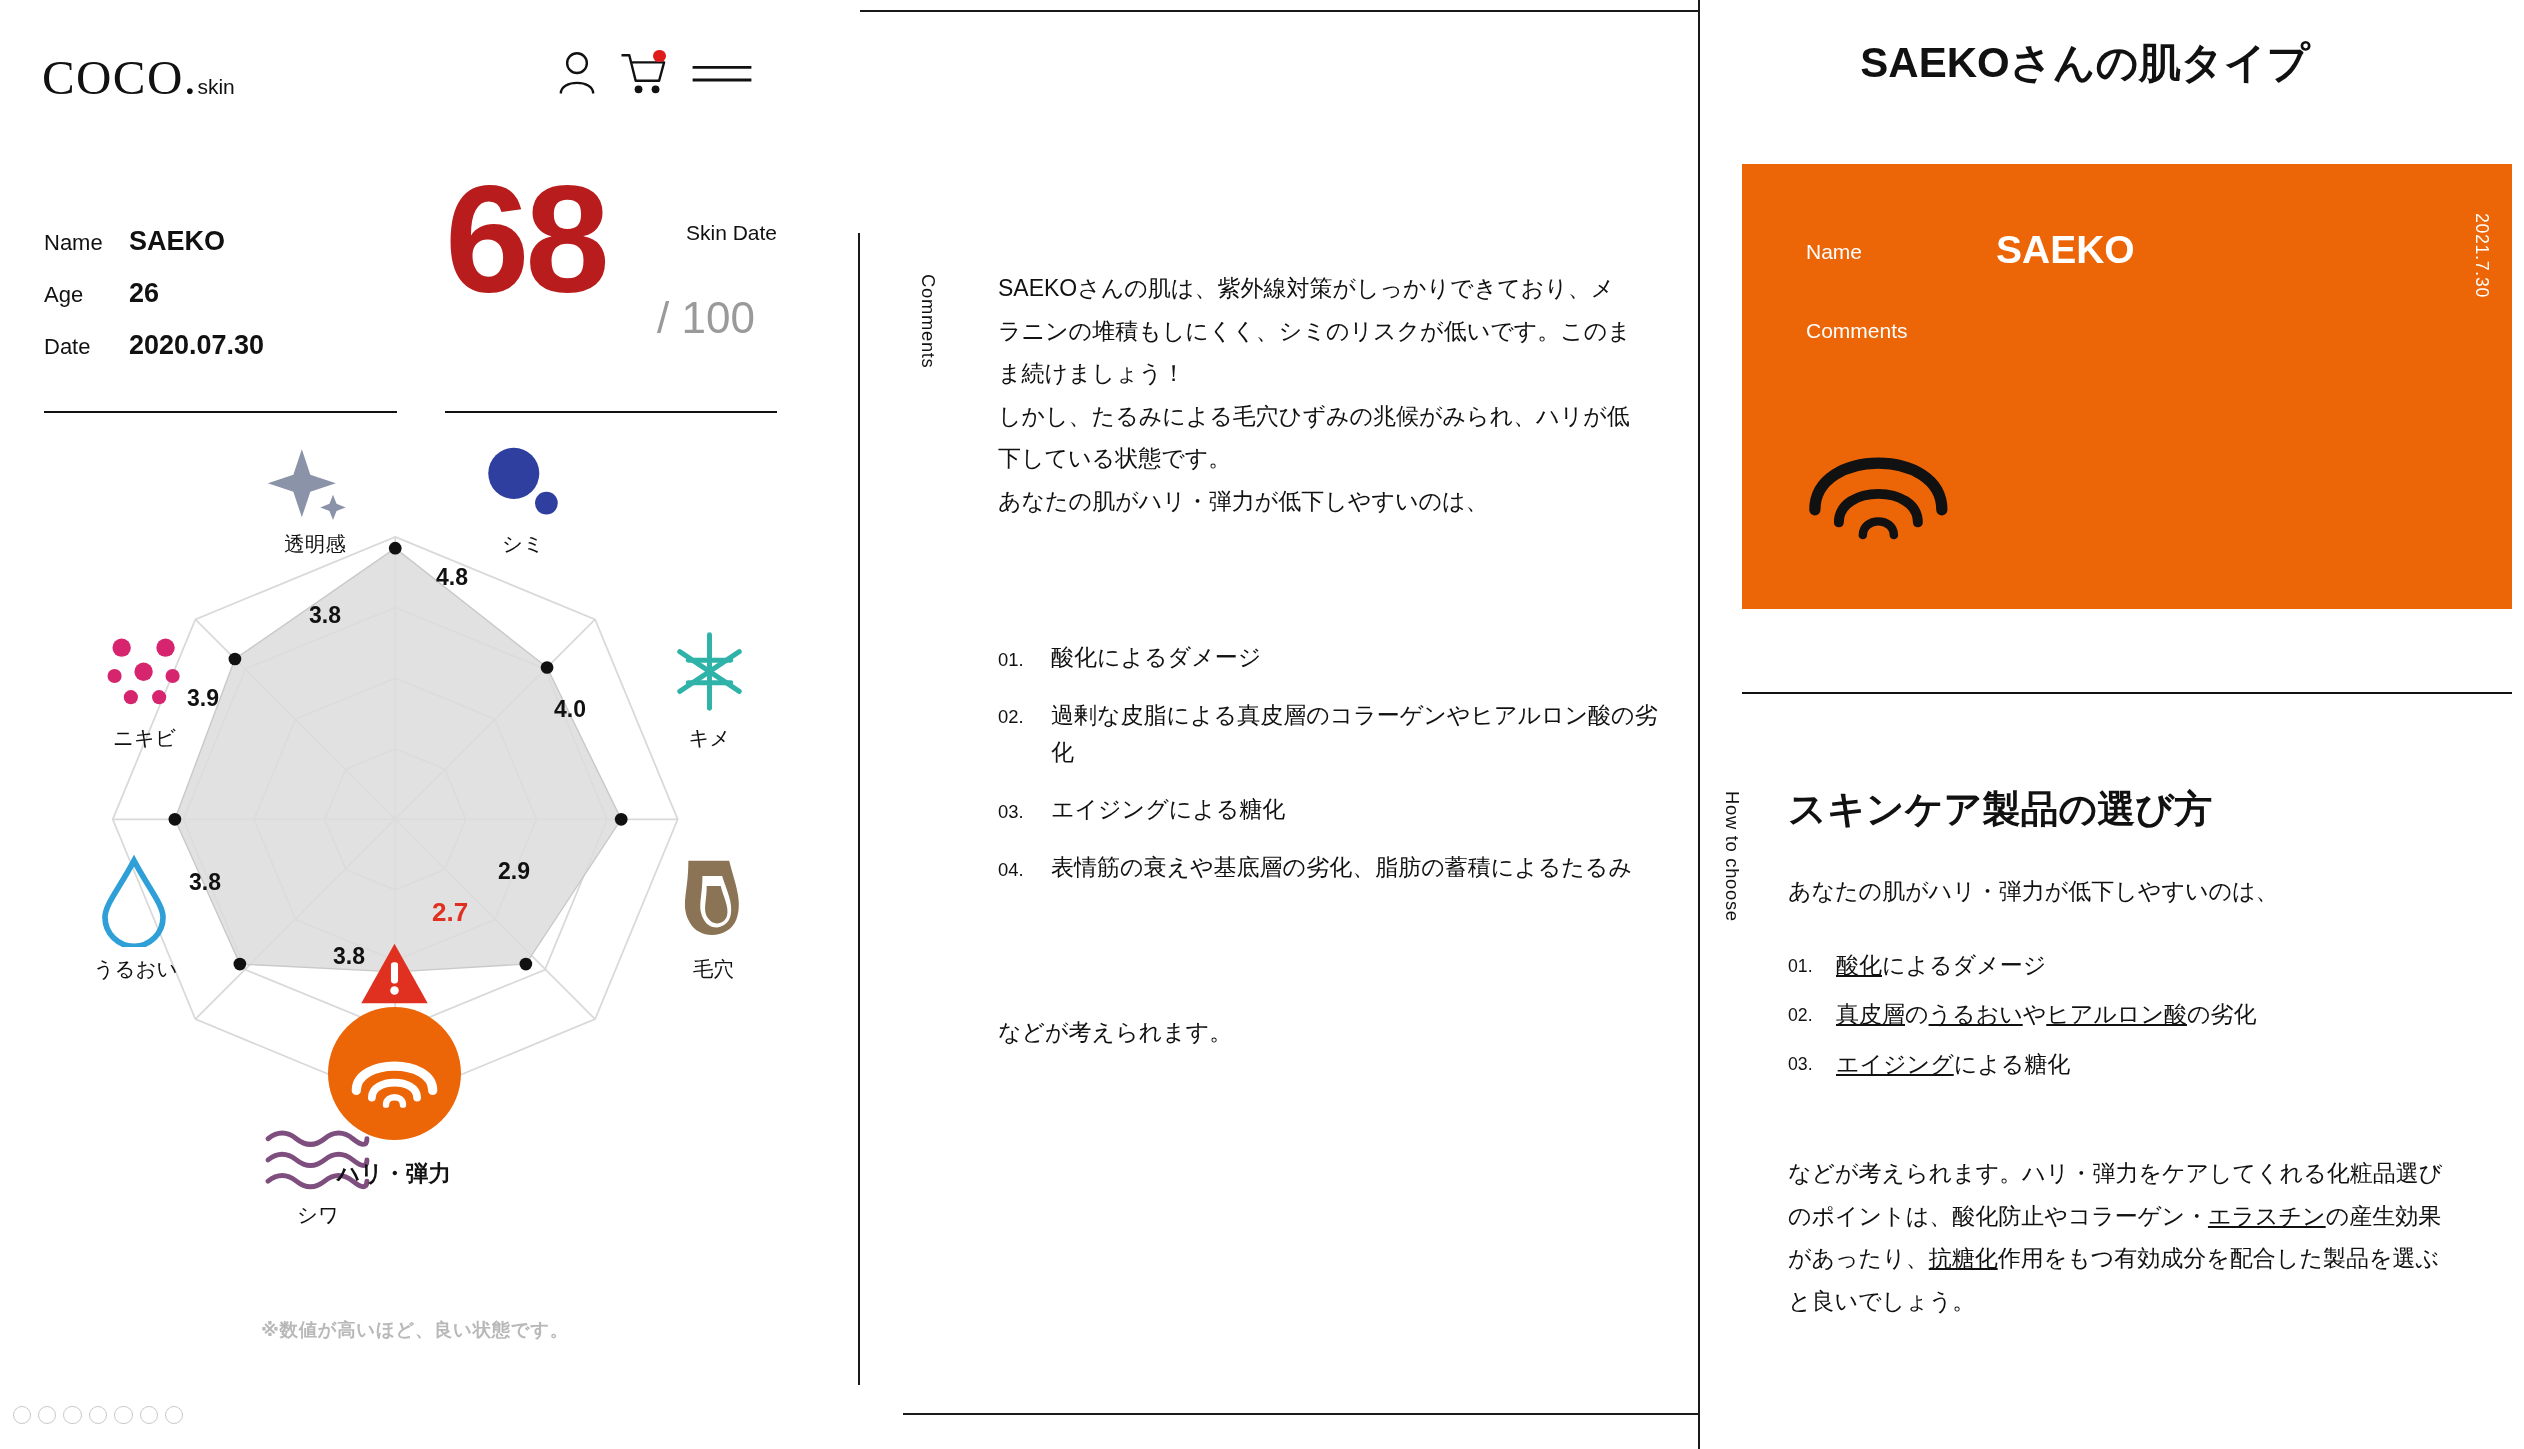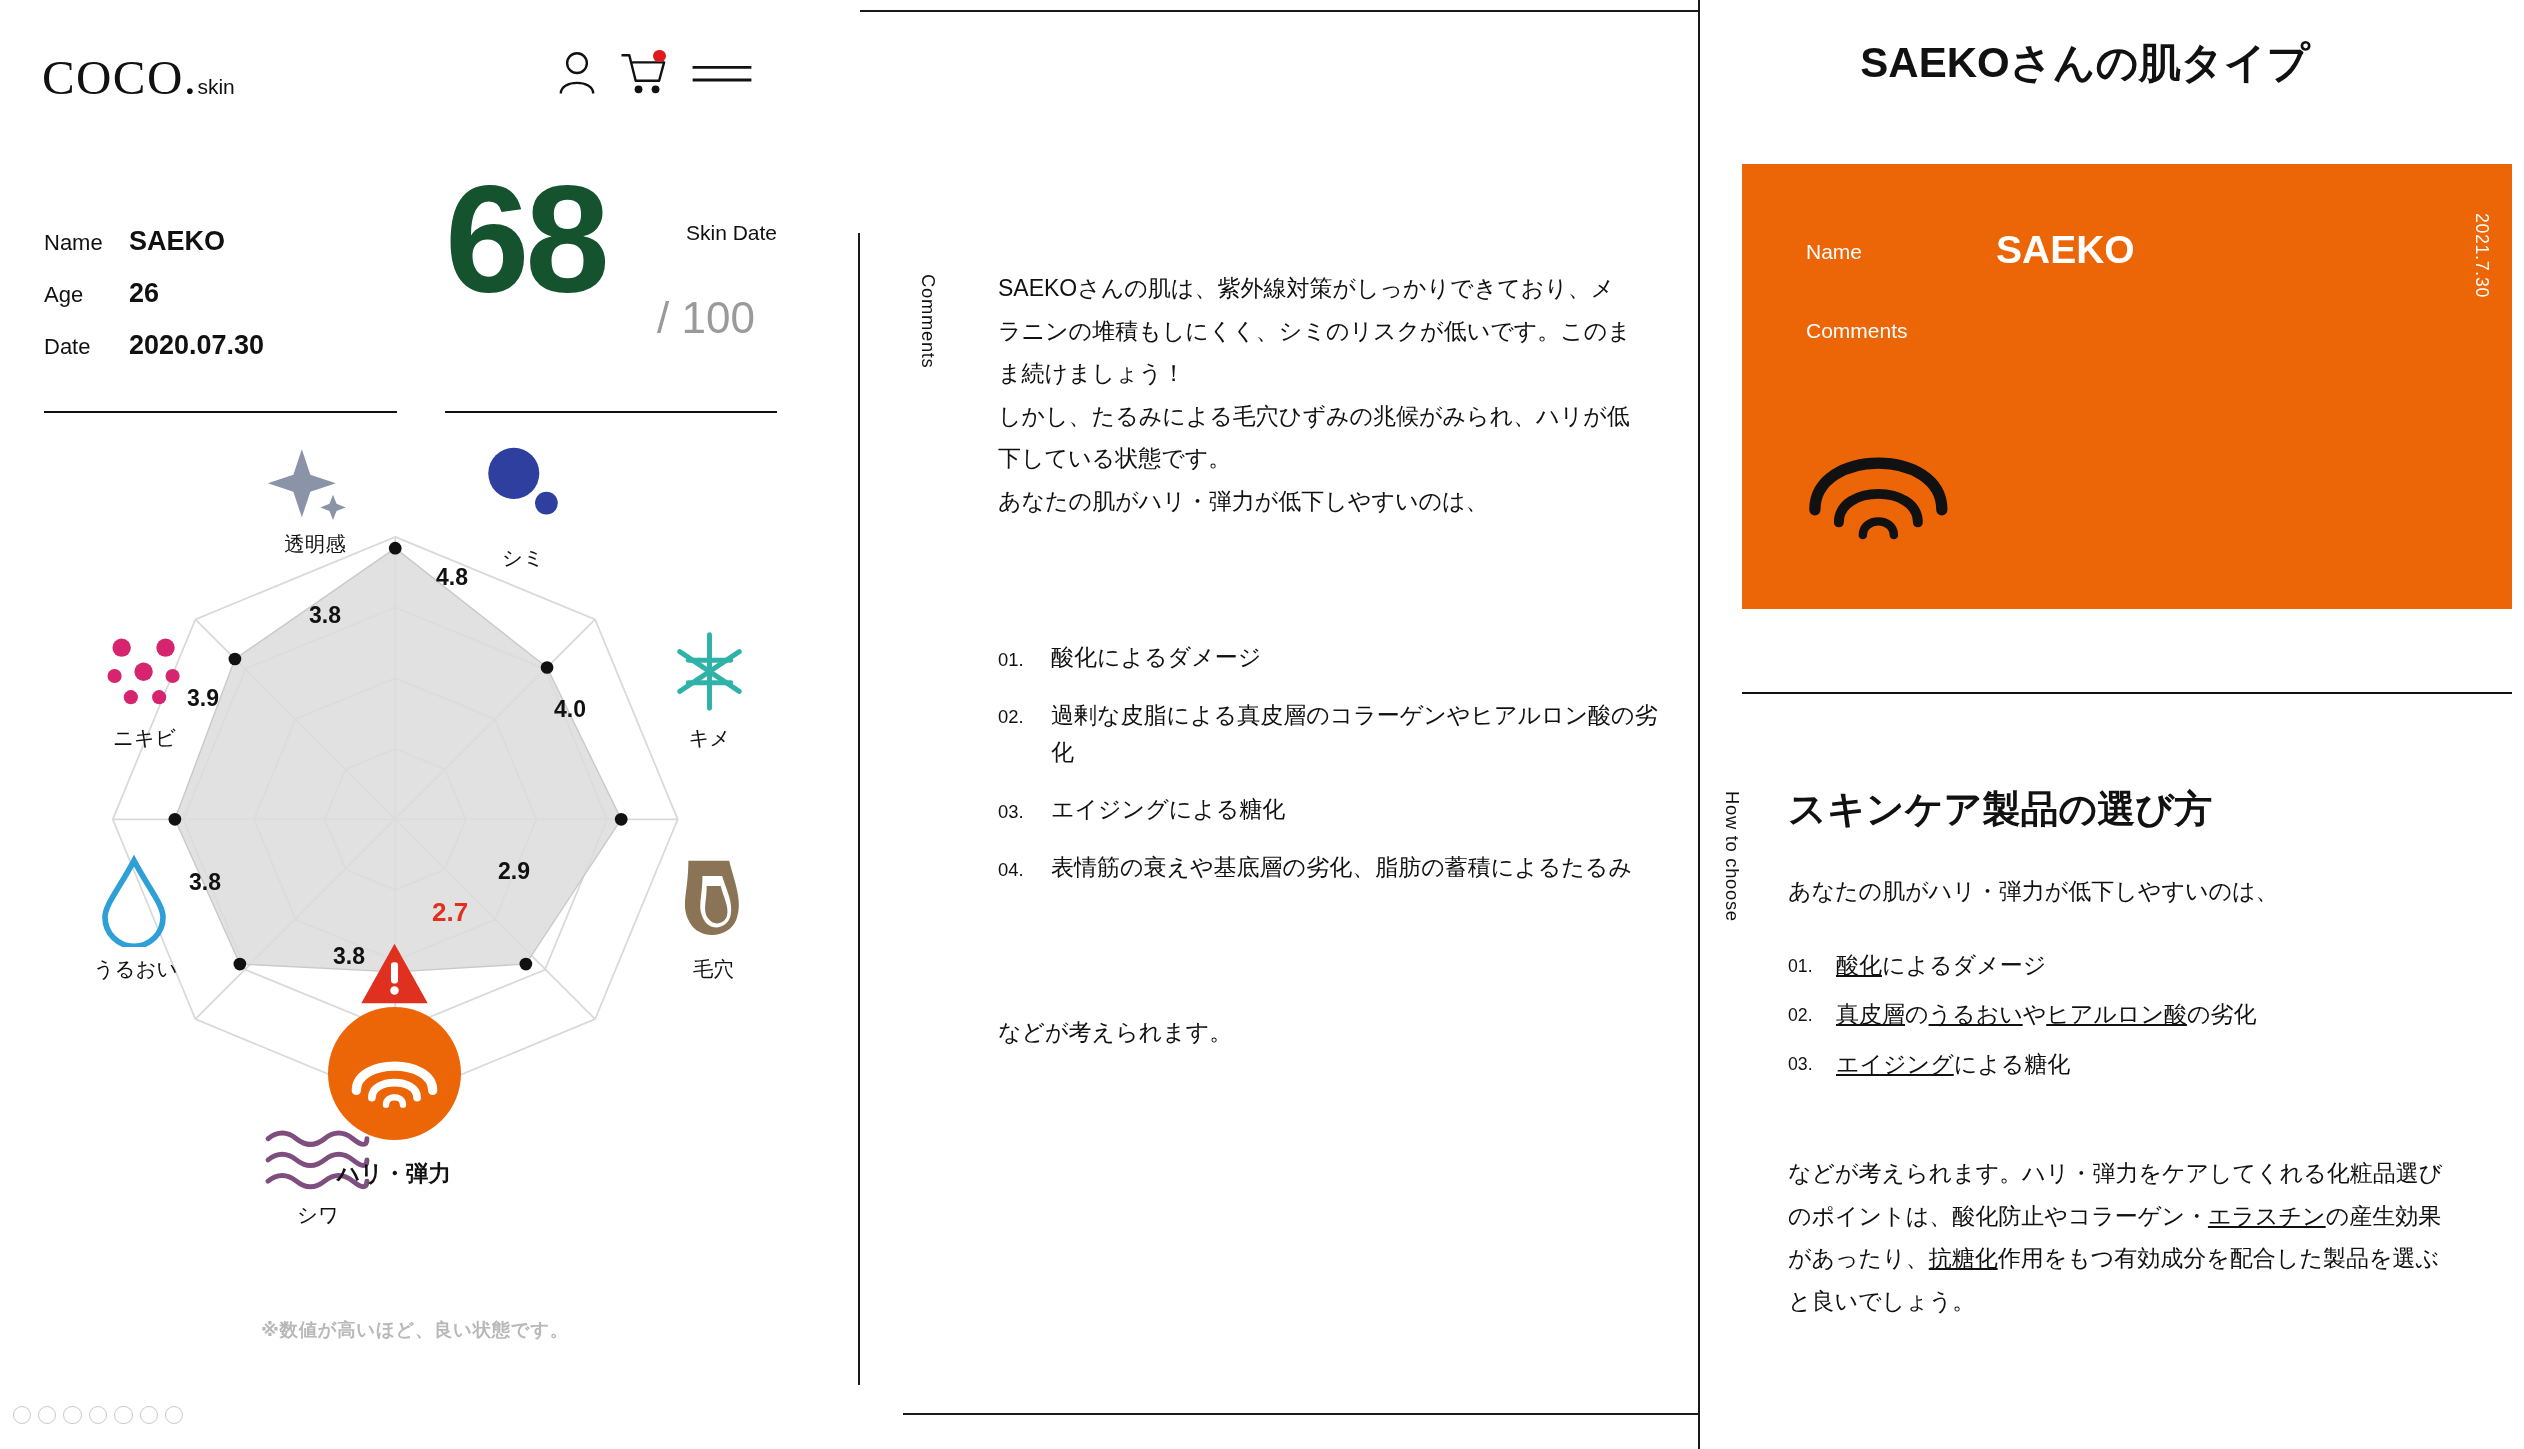"68" .score-num { color: #14532d -> #b91c1c }
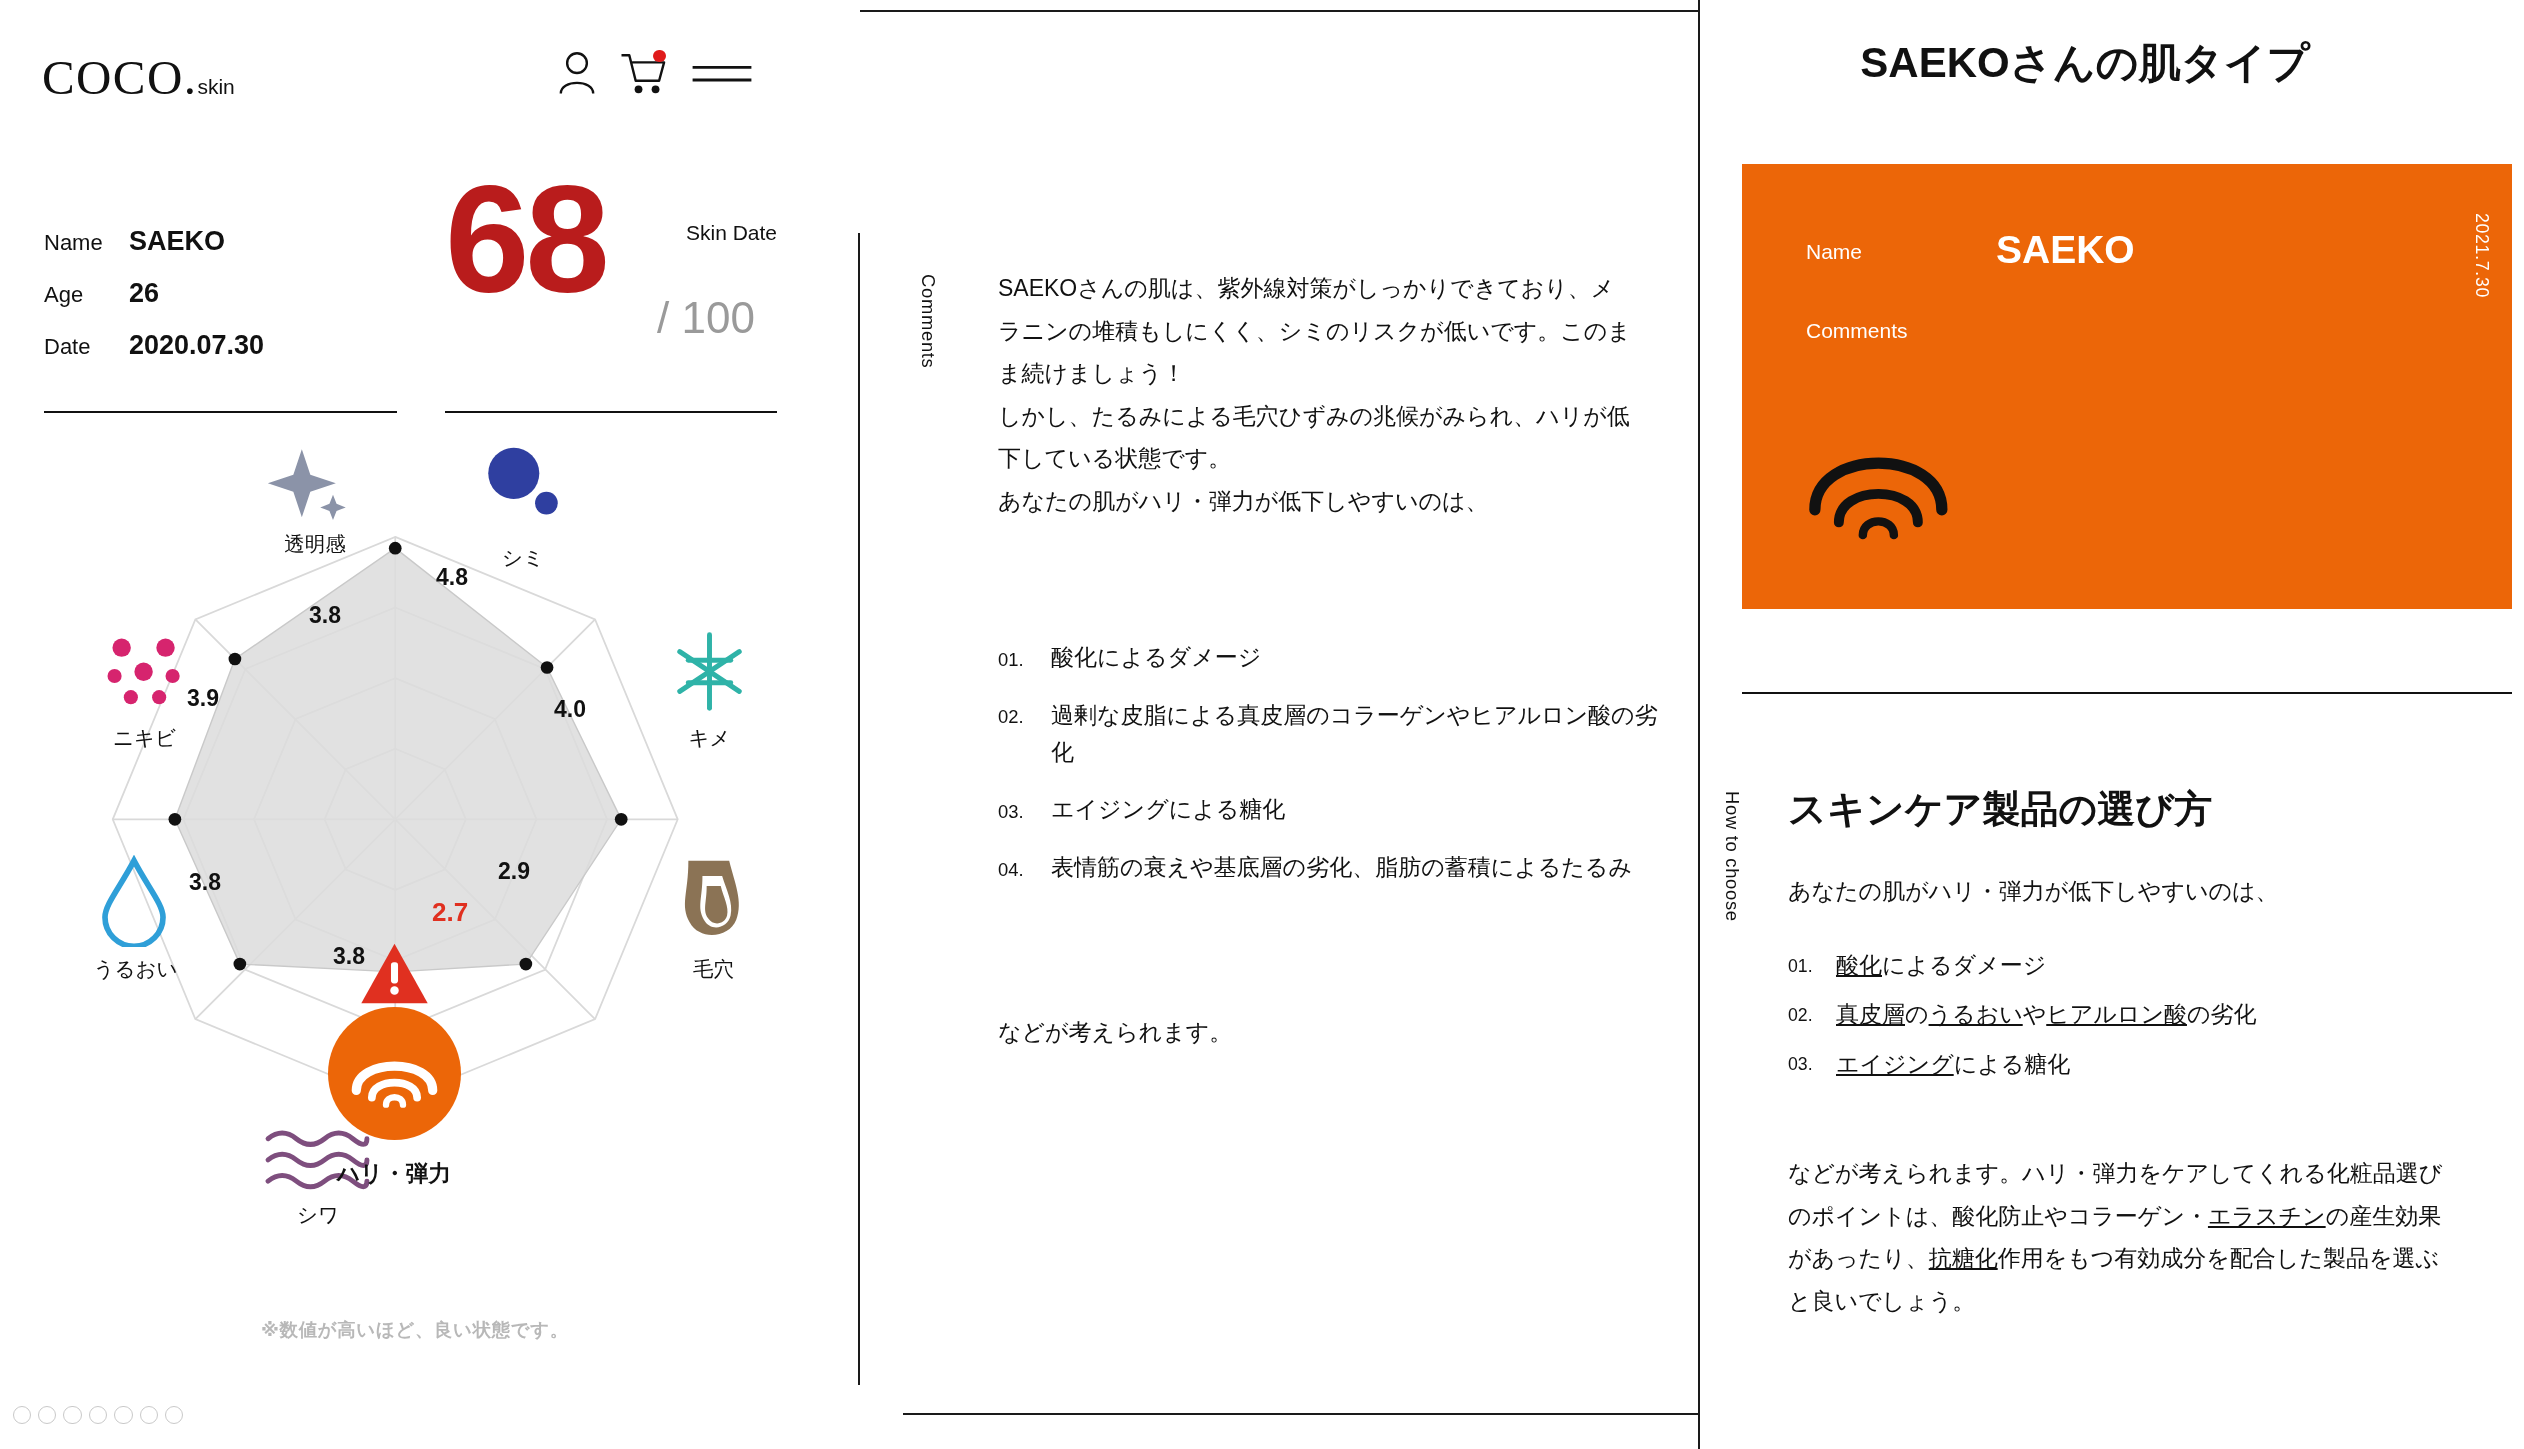"シミ" div.axis-label { margin-top: 14px -> none }
